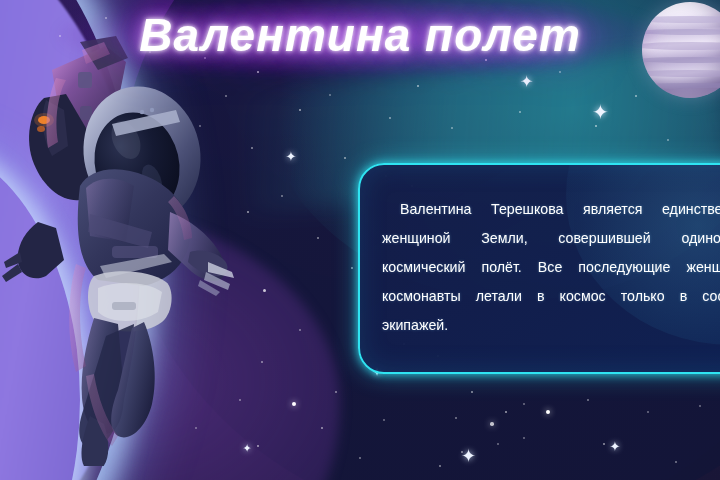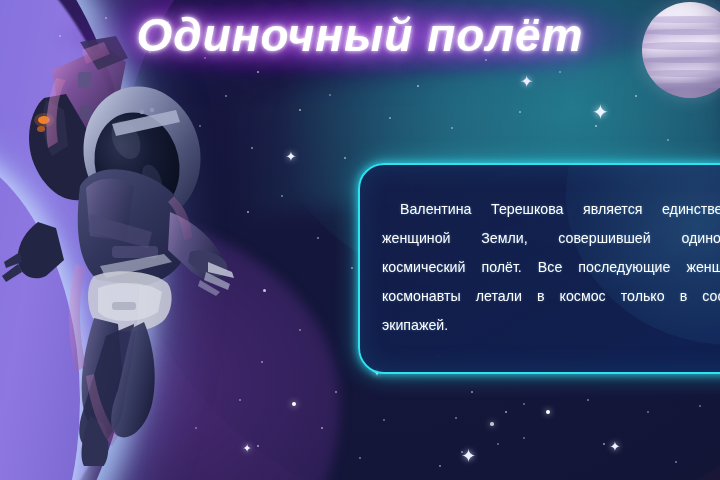"Одиночный полёт" div { text: Одиночный полёт -> Валентина полет }
